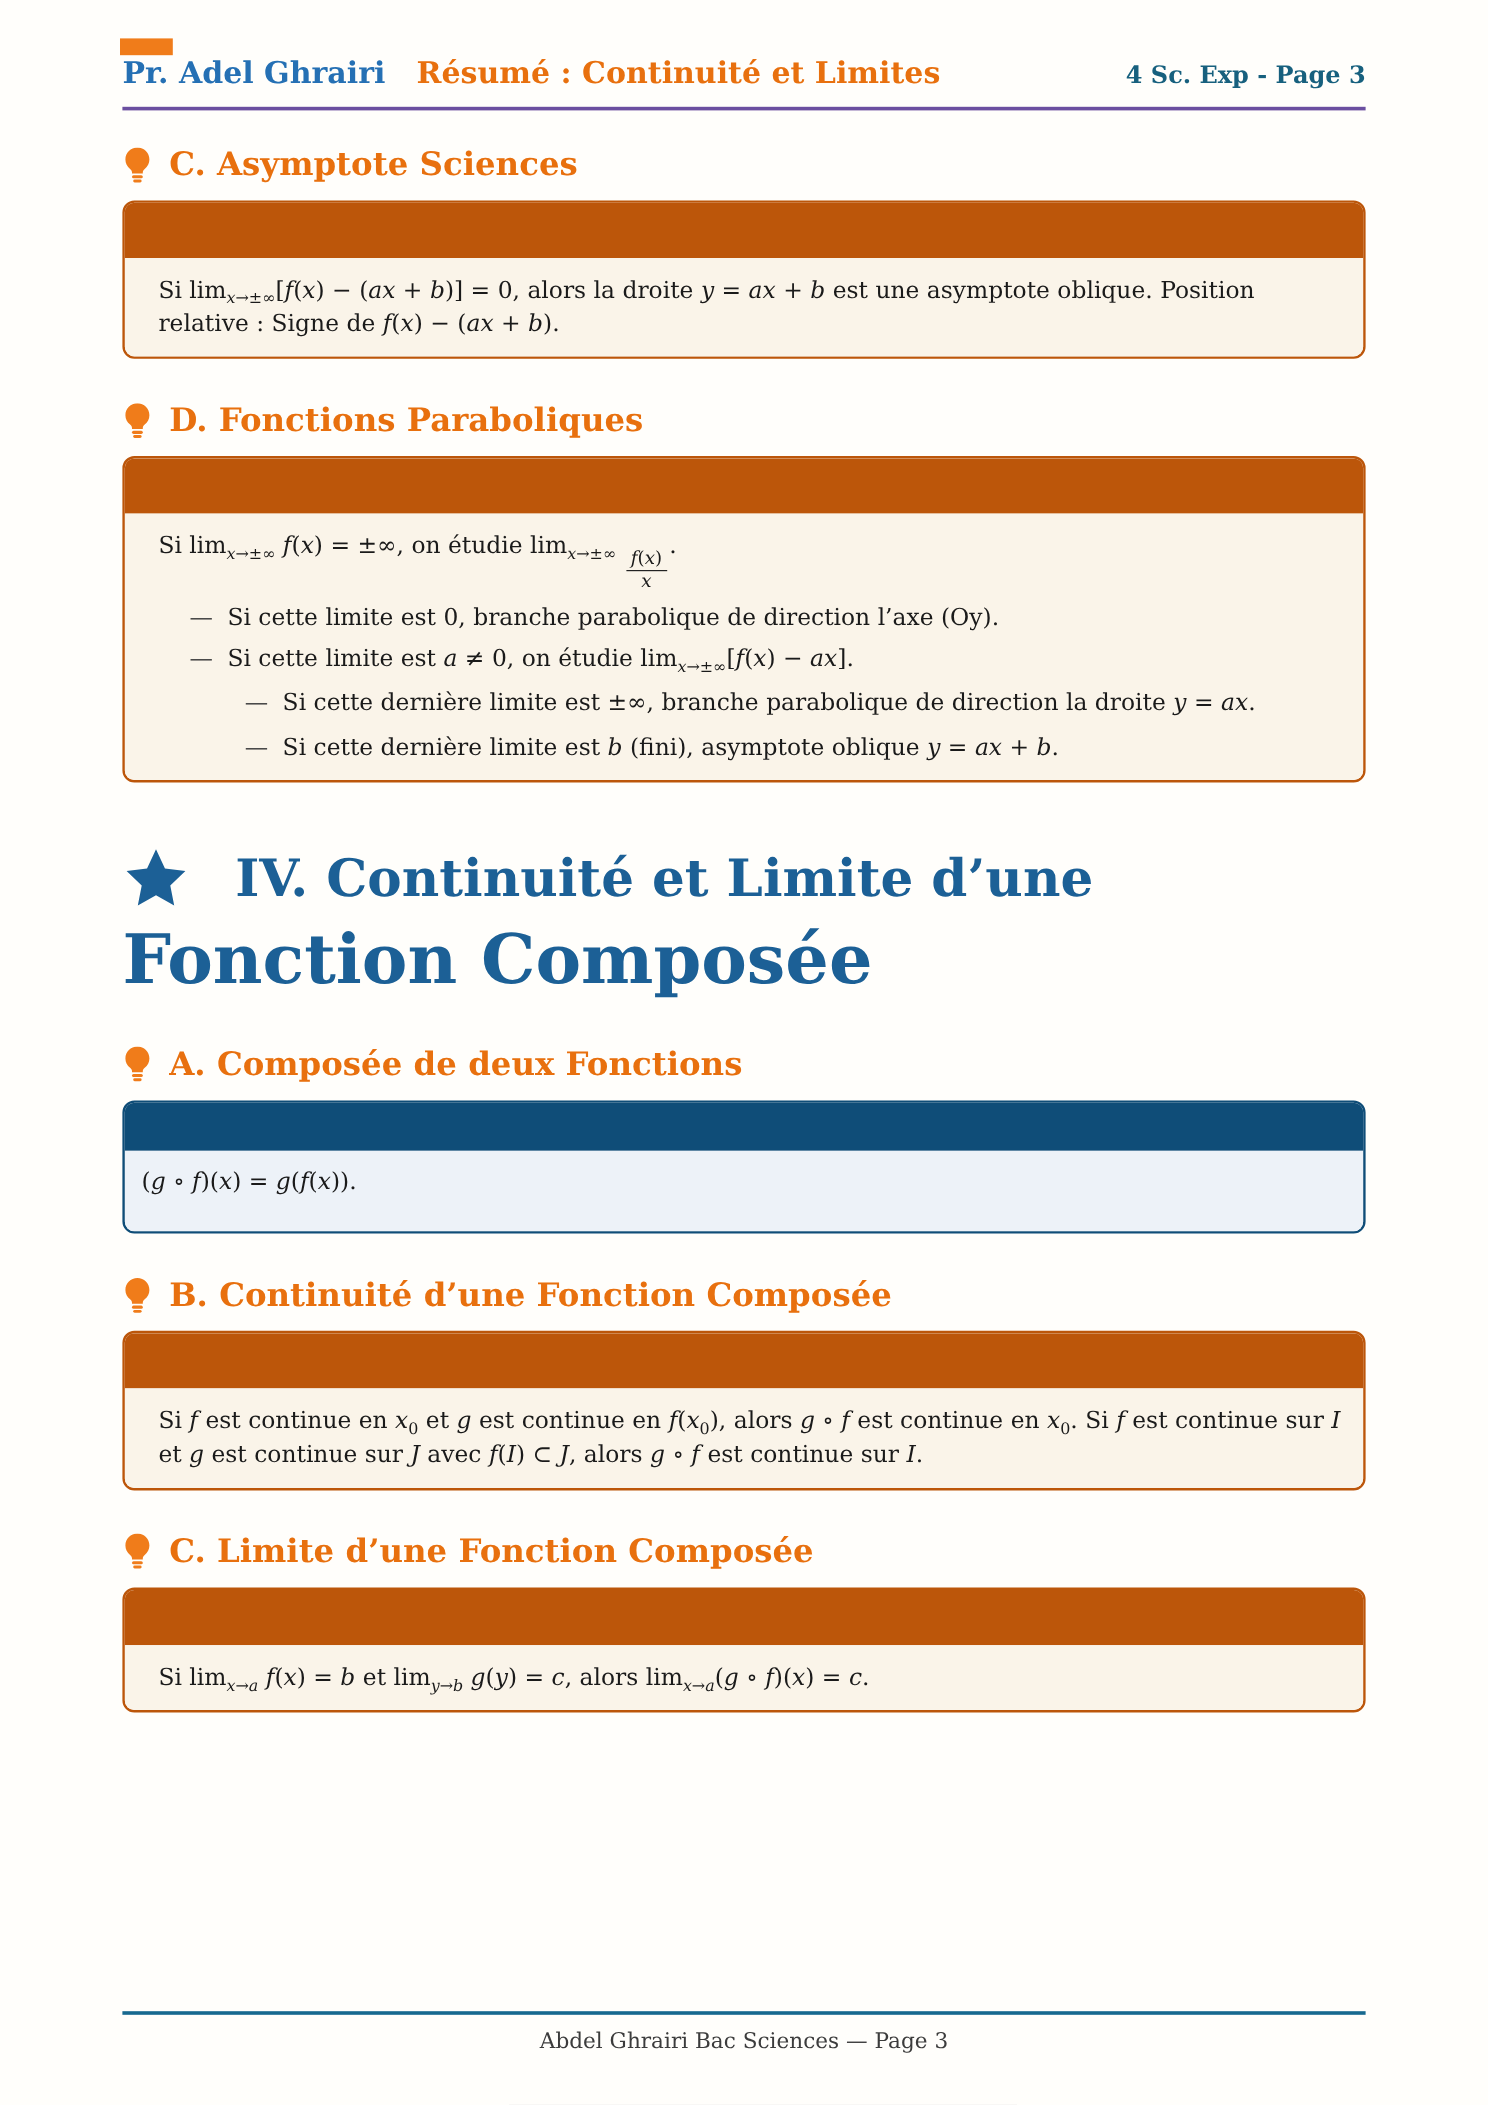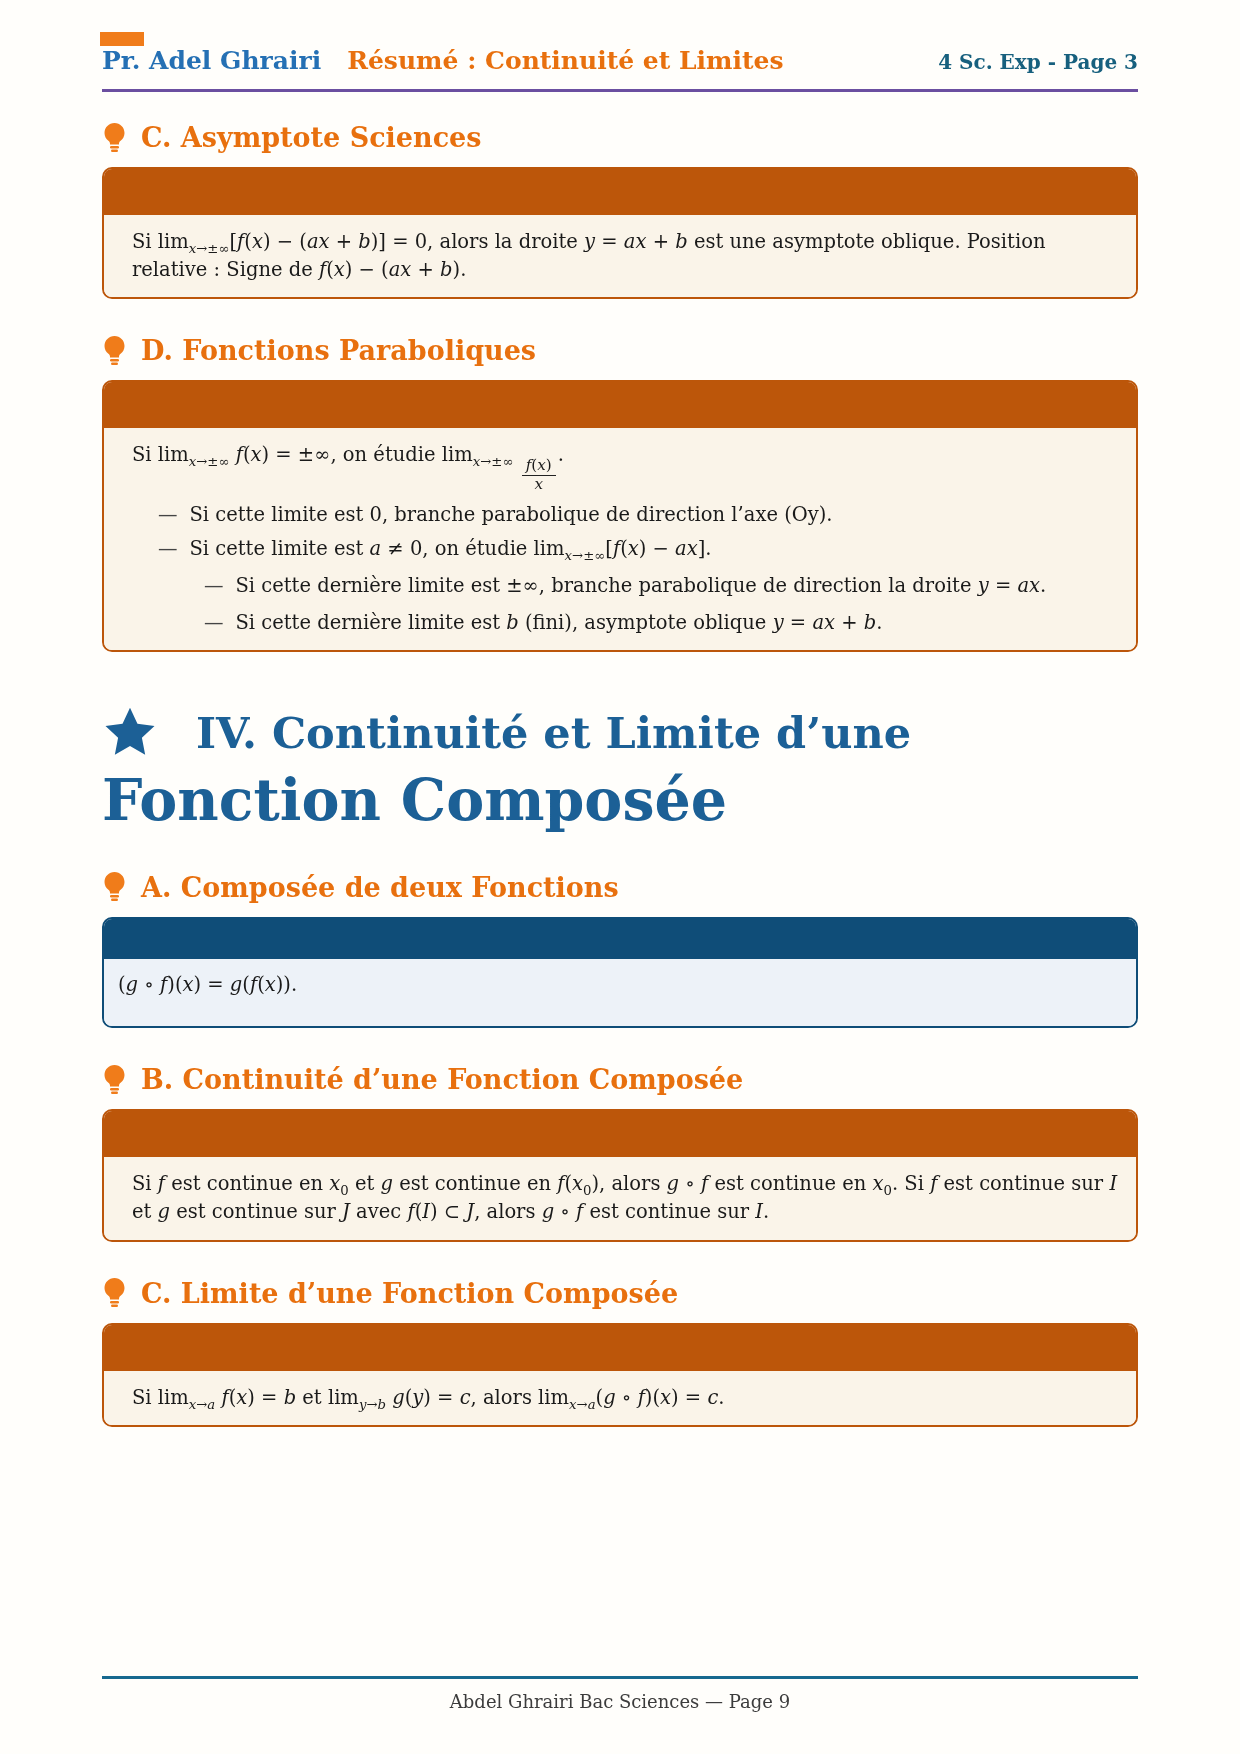"Abdel Ghrairi Bac Sciences —" div.ftr-text { text: 9 -> 3 }
